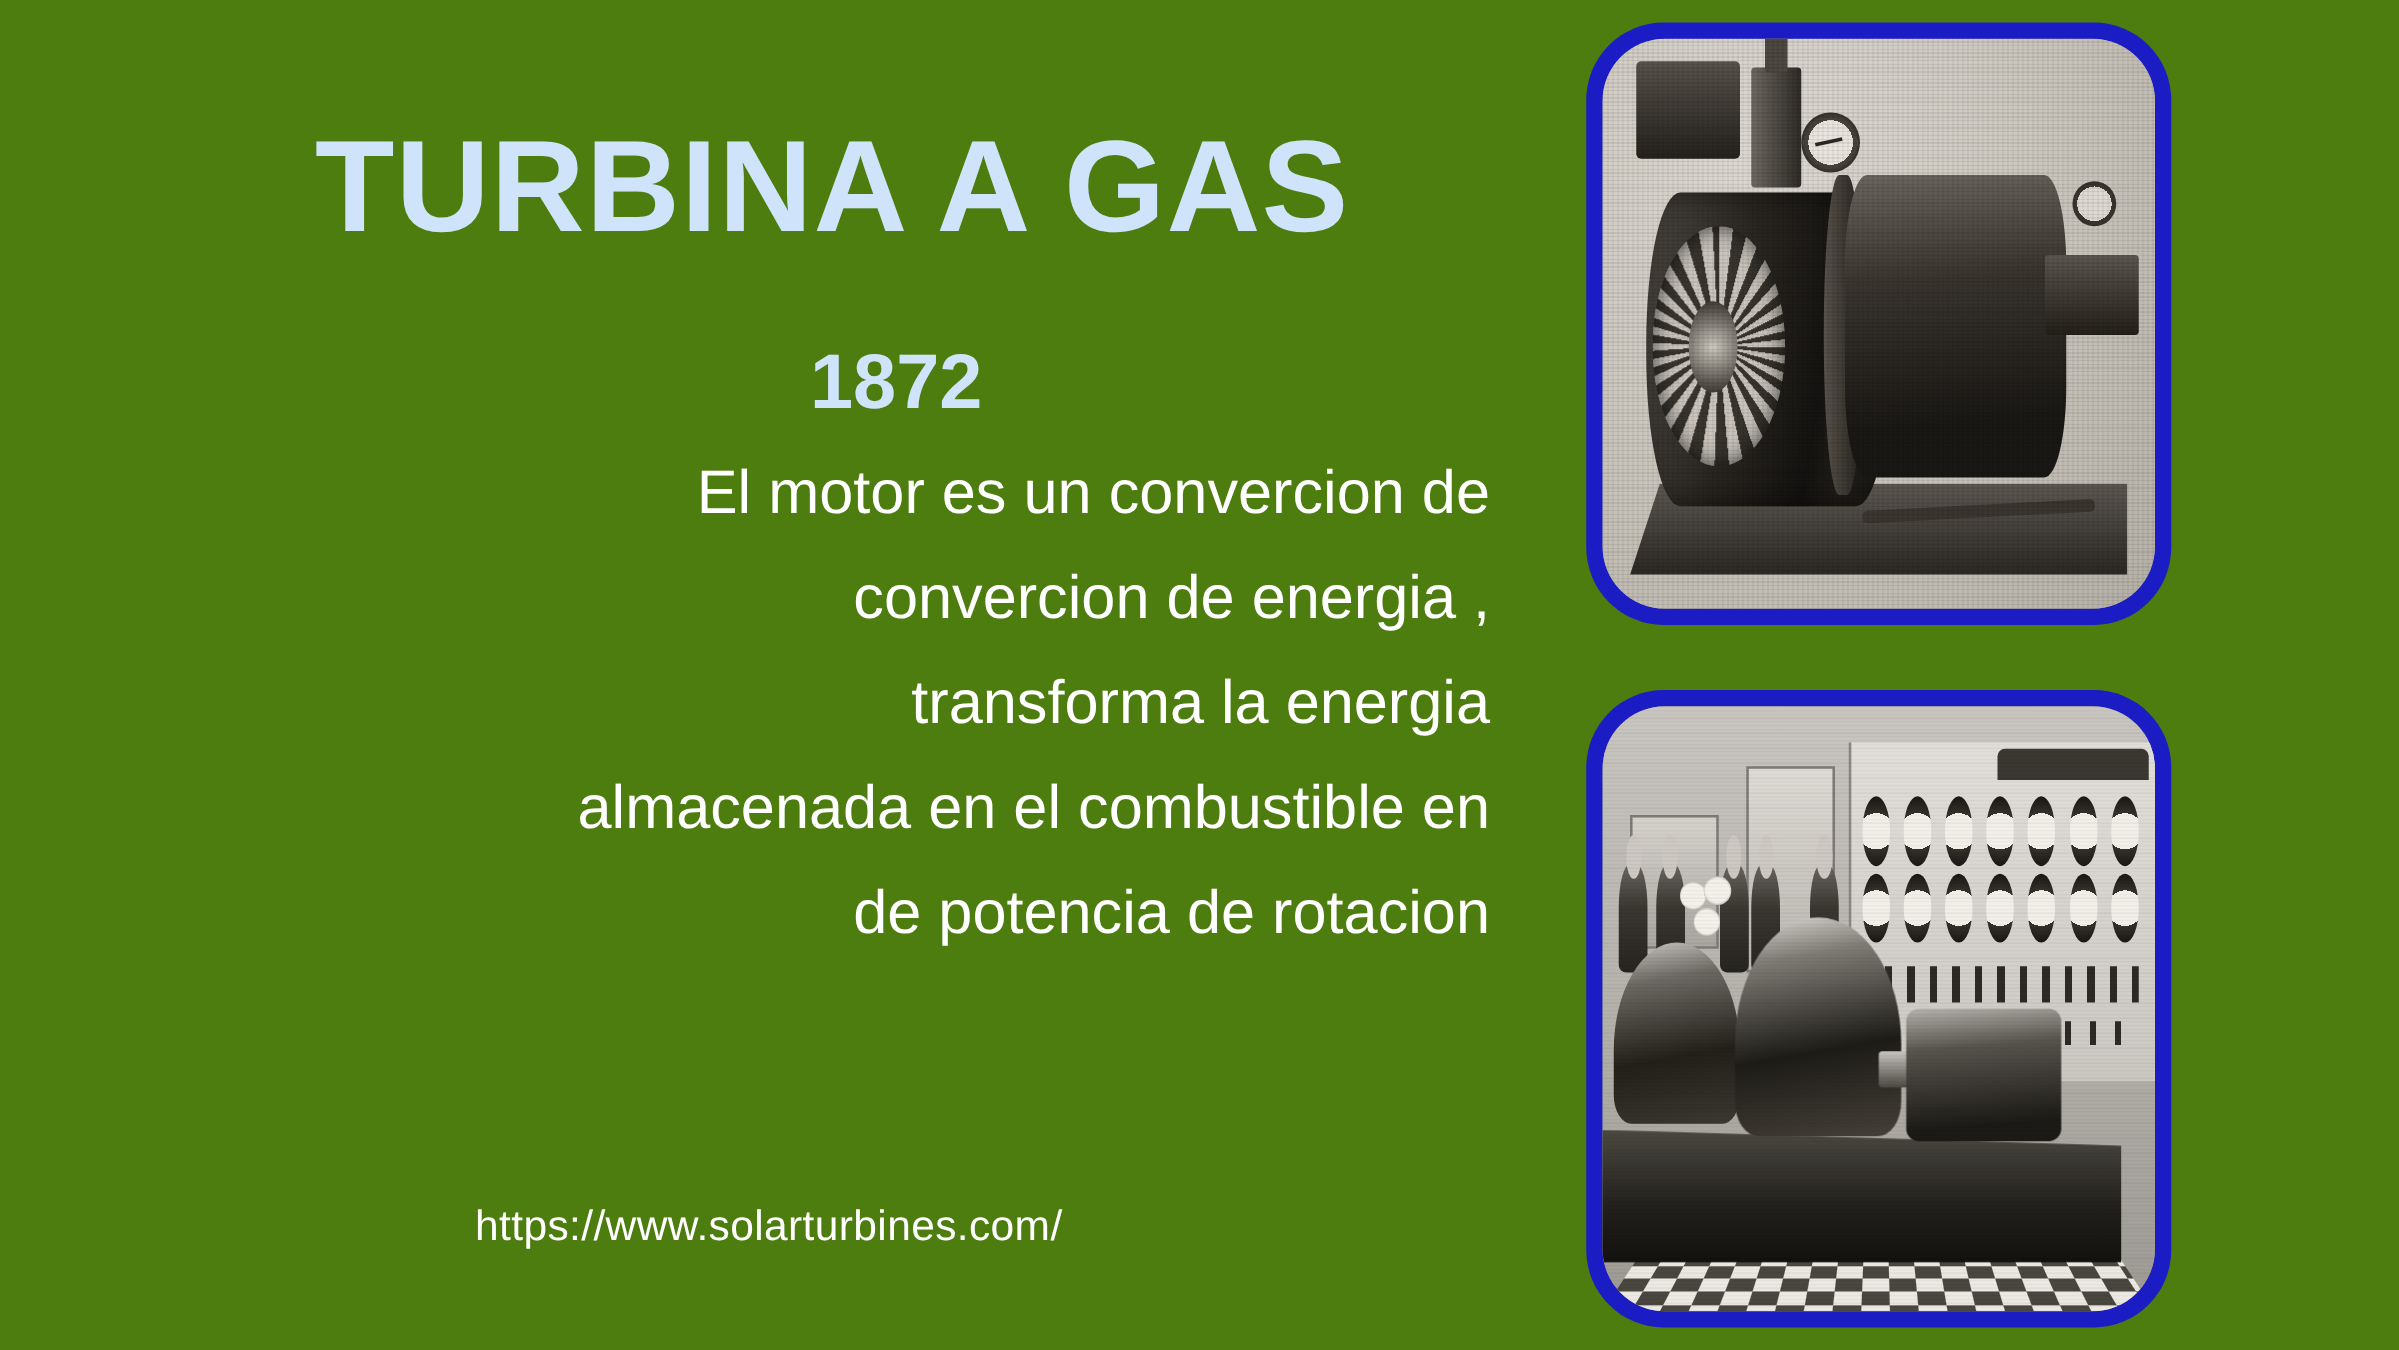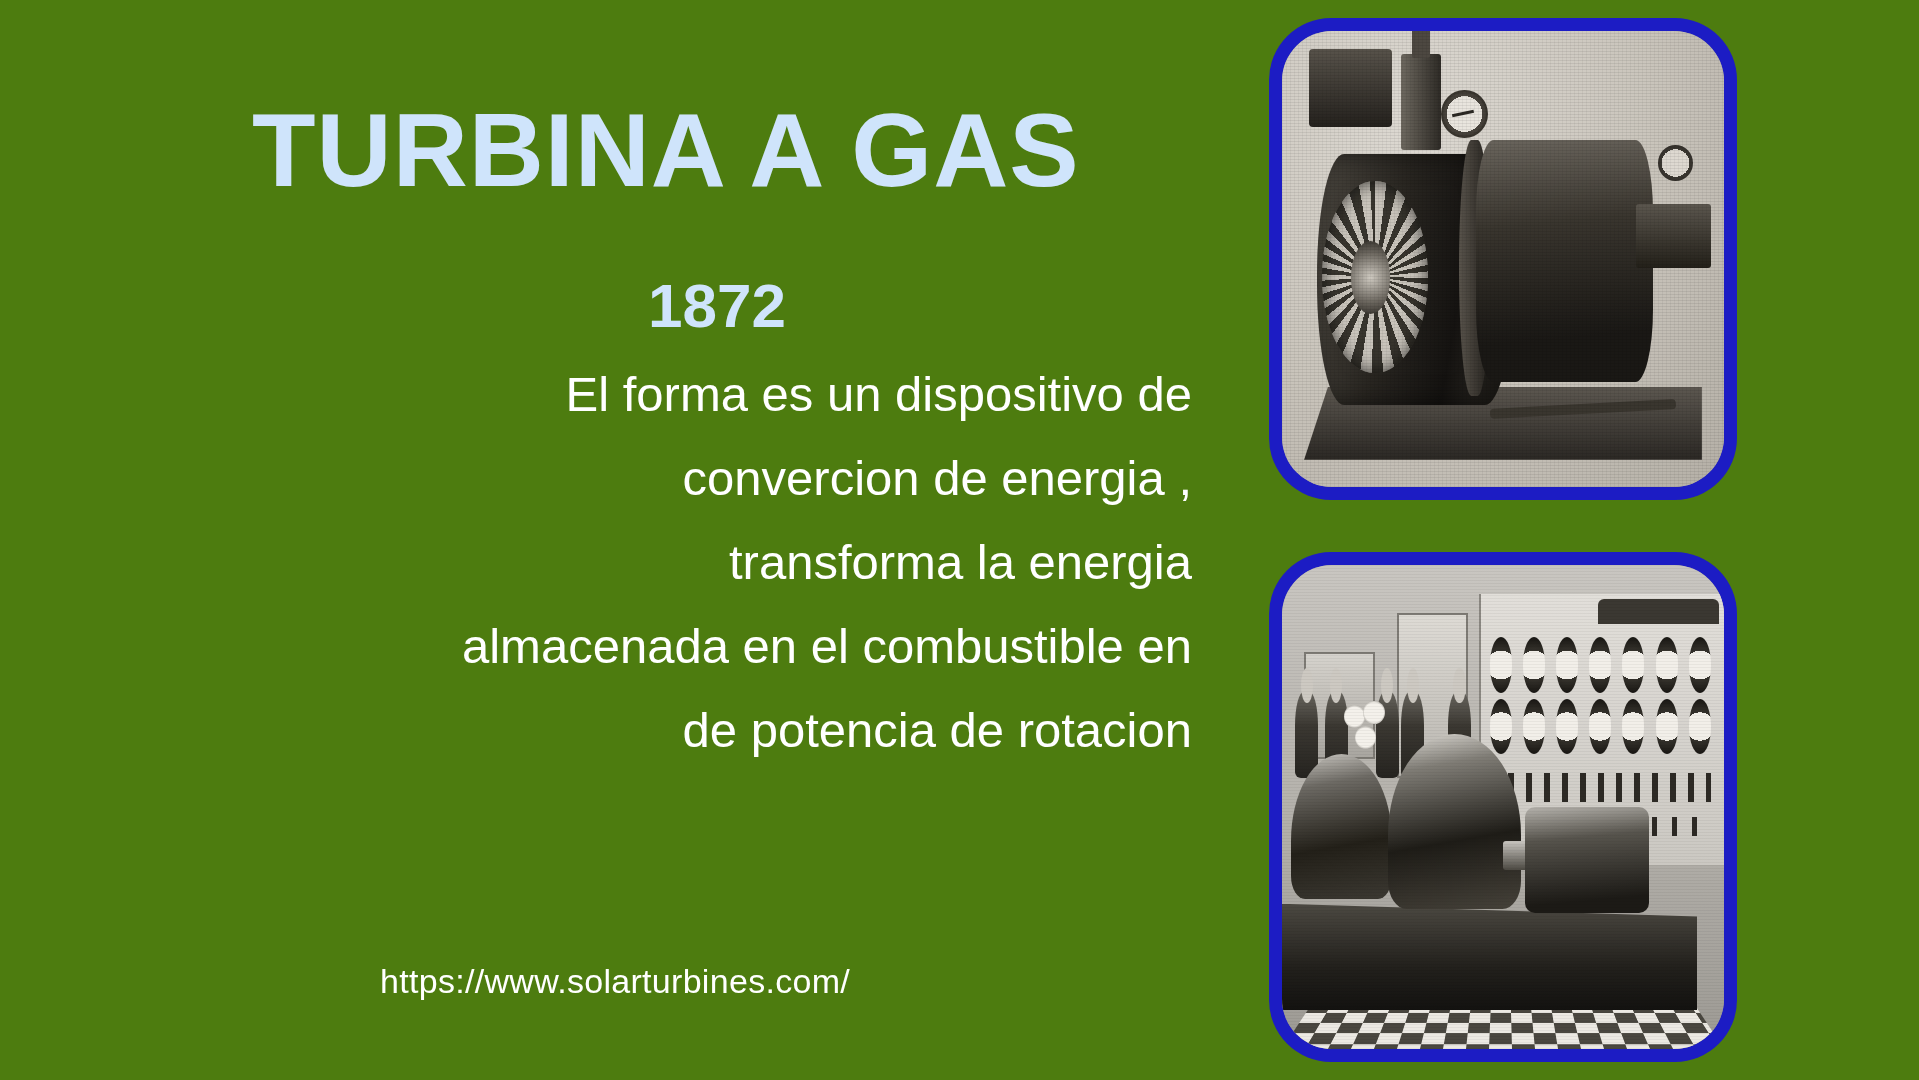"El forma es un dispositivo" span.line { text: forma es un dispositivo -> motor es un convercion }
